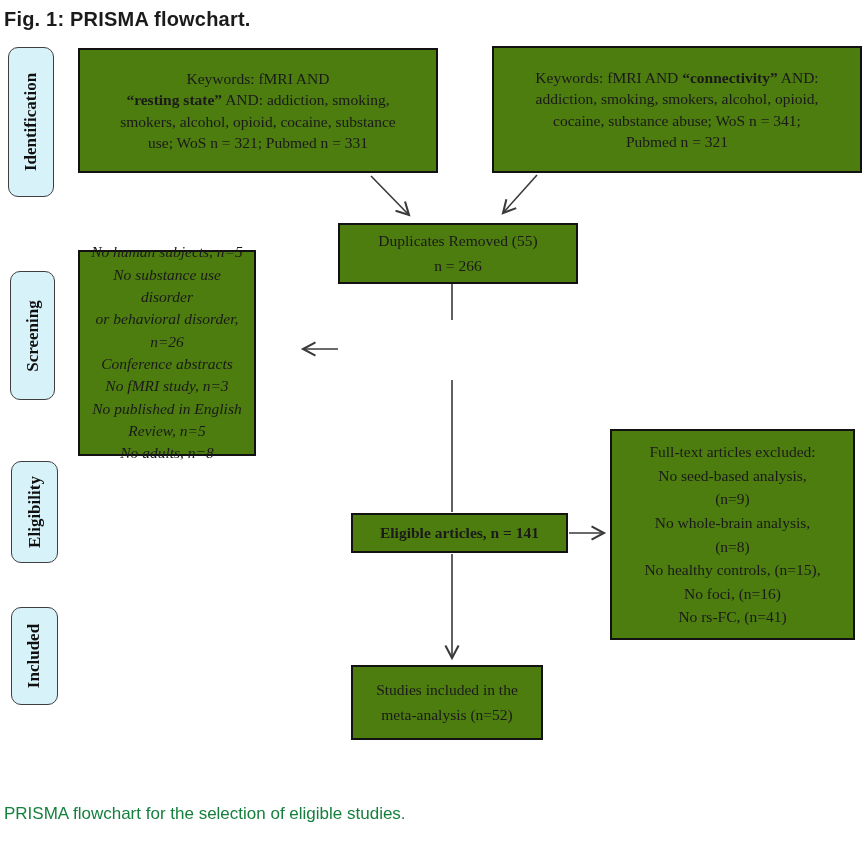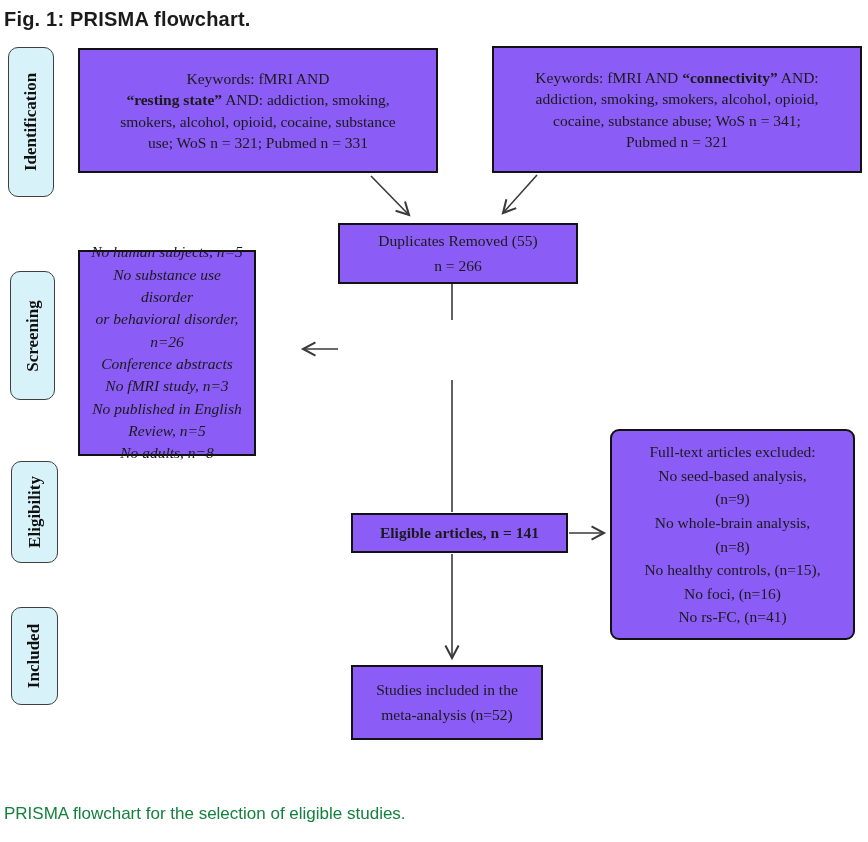"Keywords: fMRI AND" .fbox { background: #8b5cf6 -> #4d7c0f }
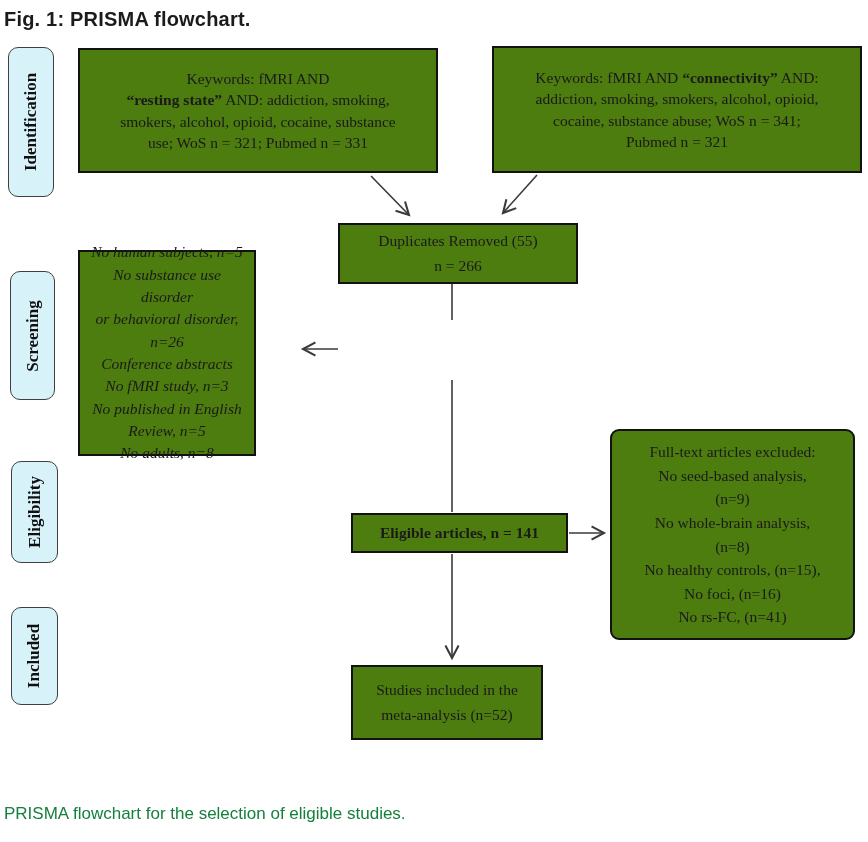"Full-text articles excluded:" .box-fulltext-excl { border-radius: 9px -> none }
